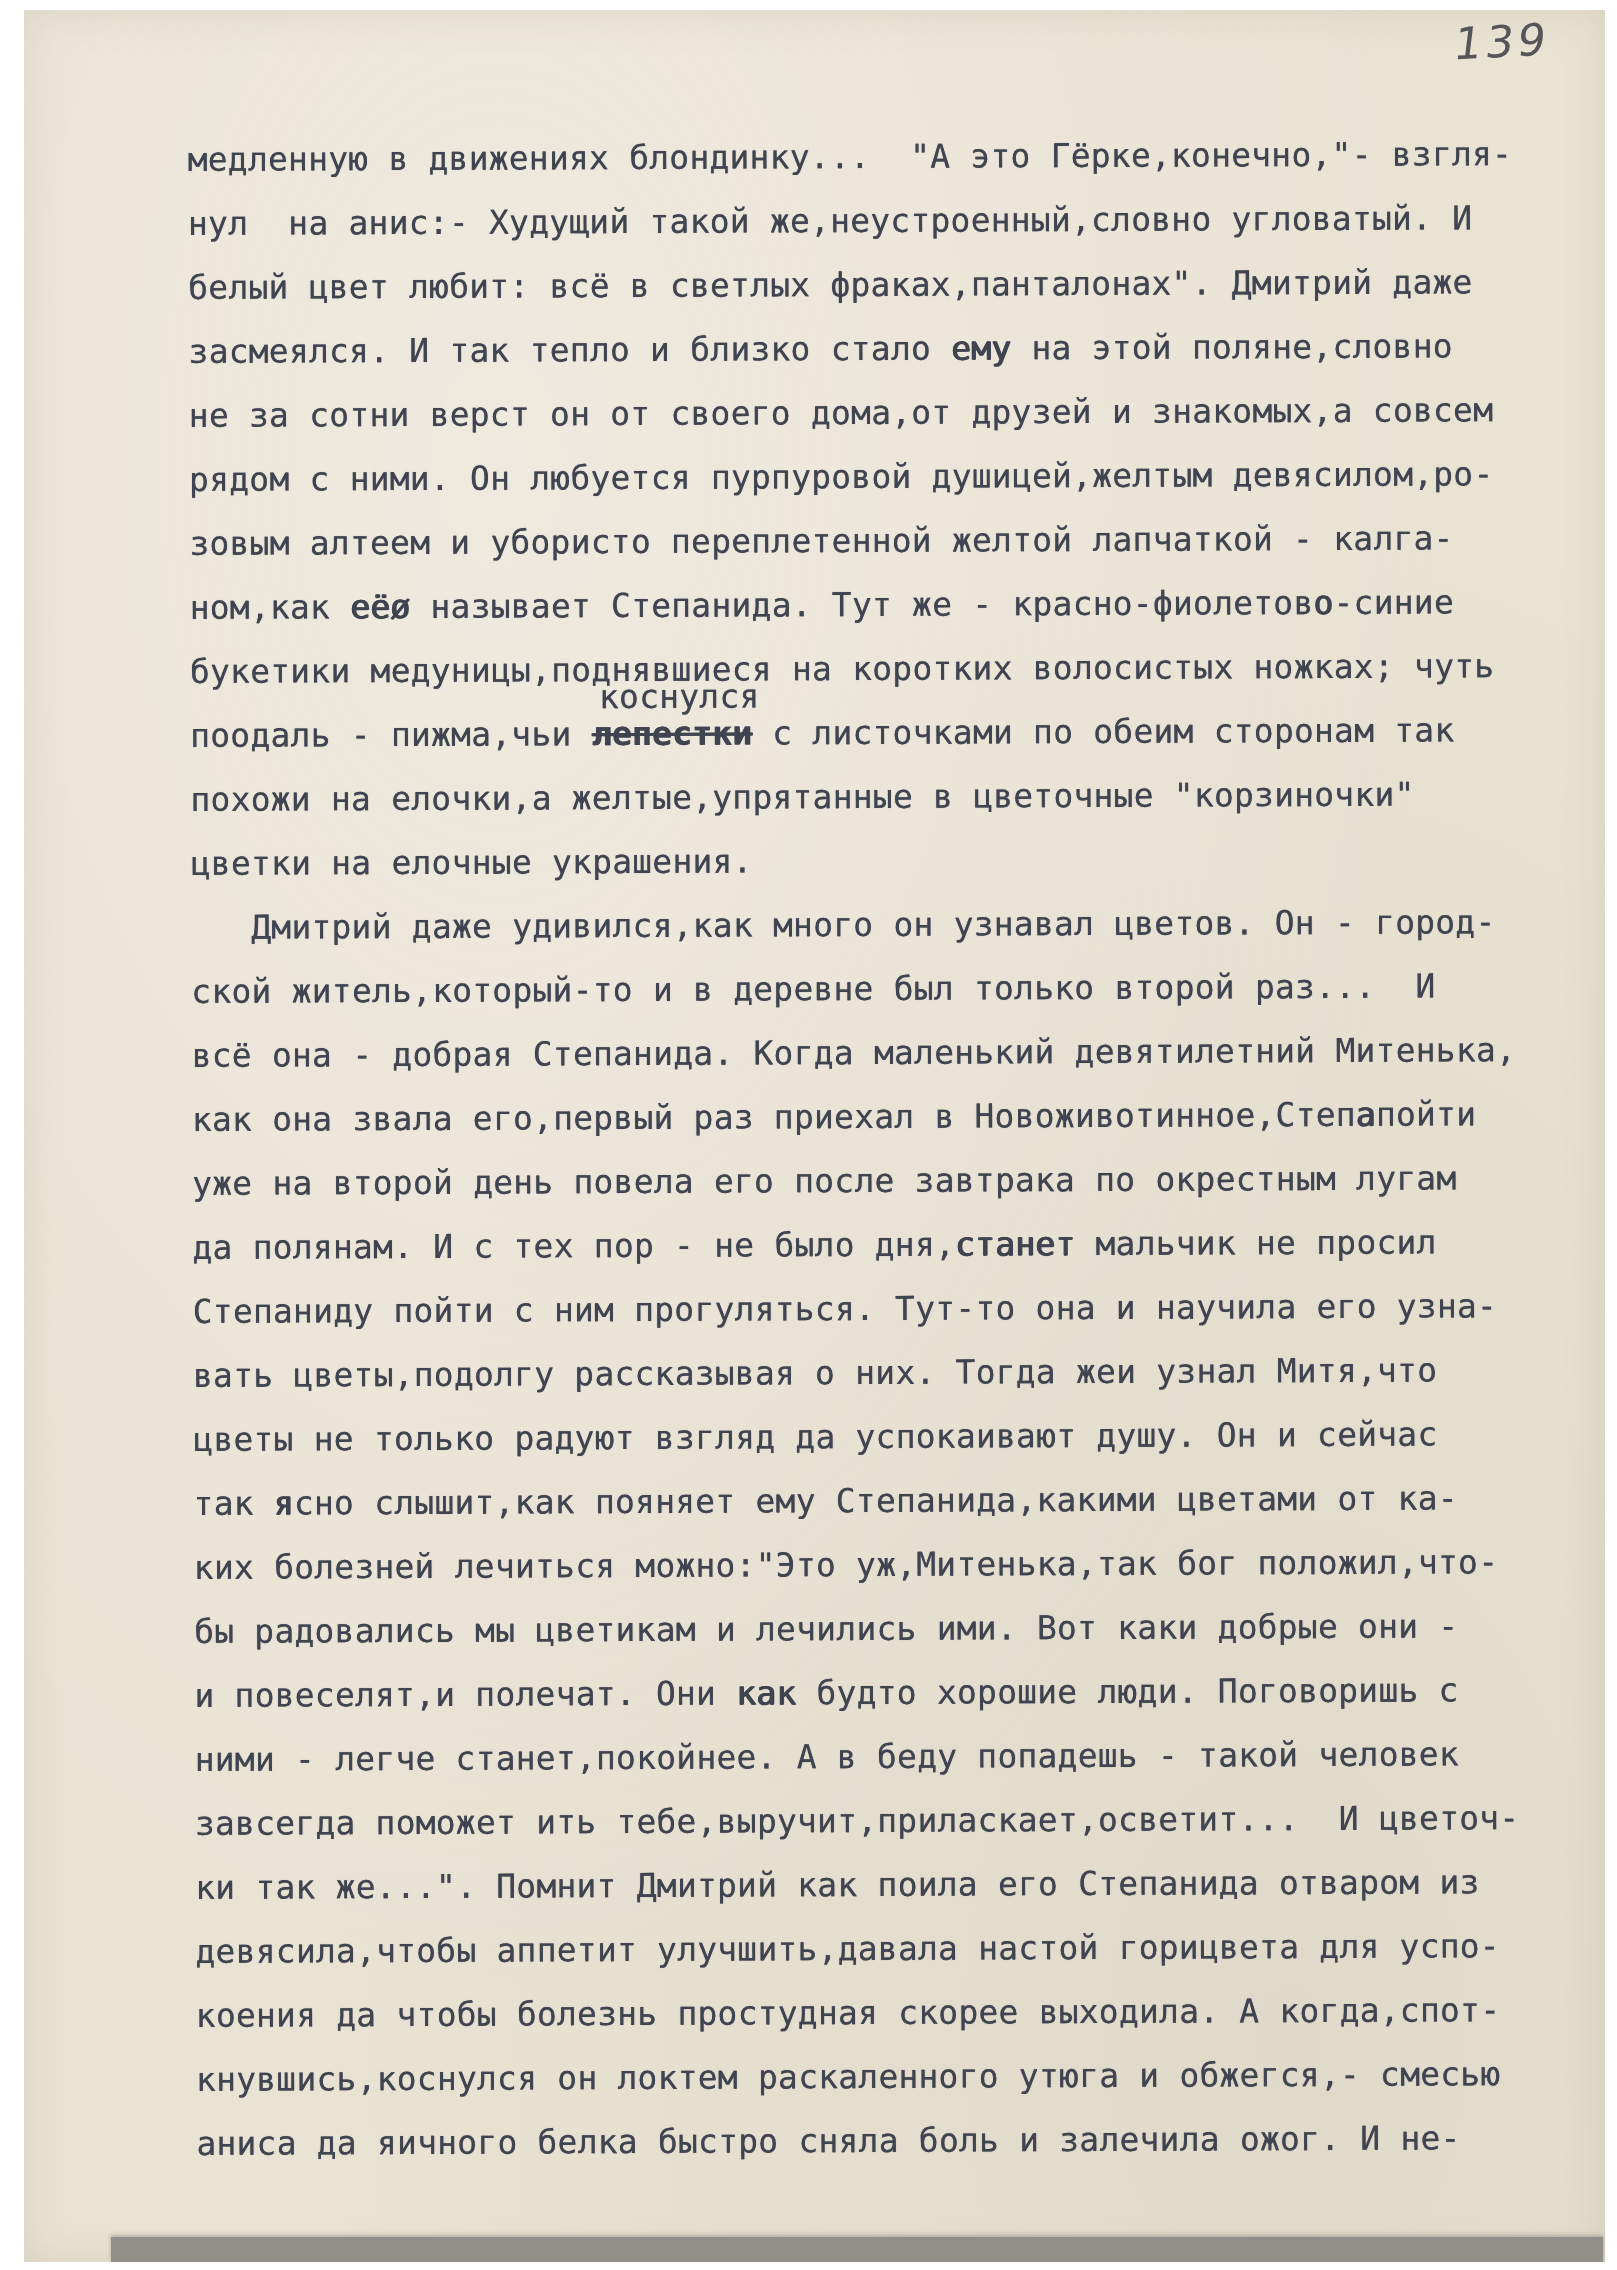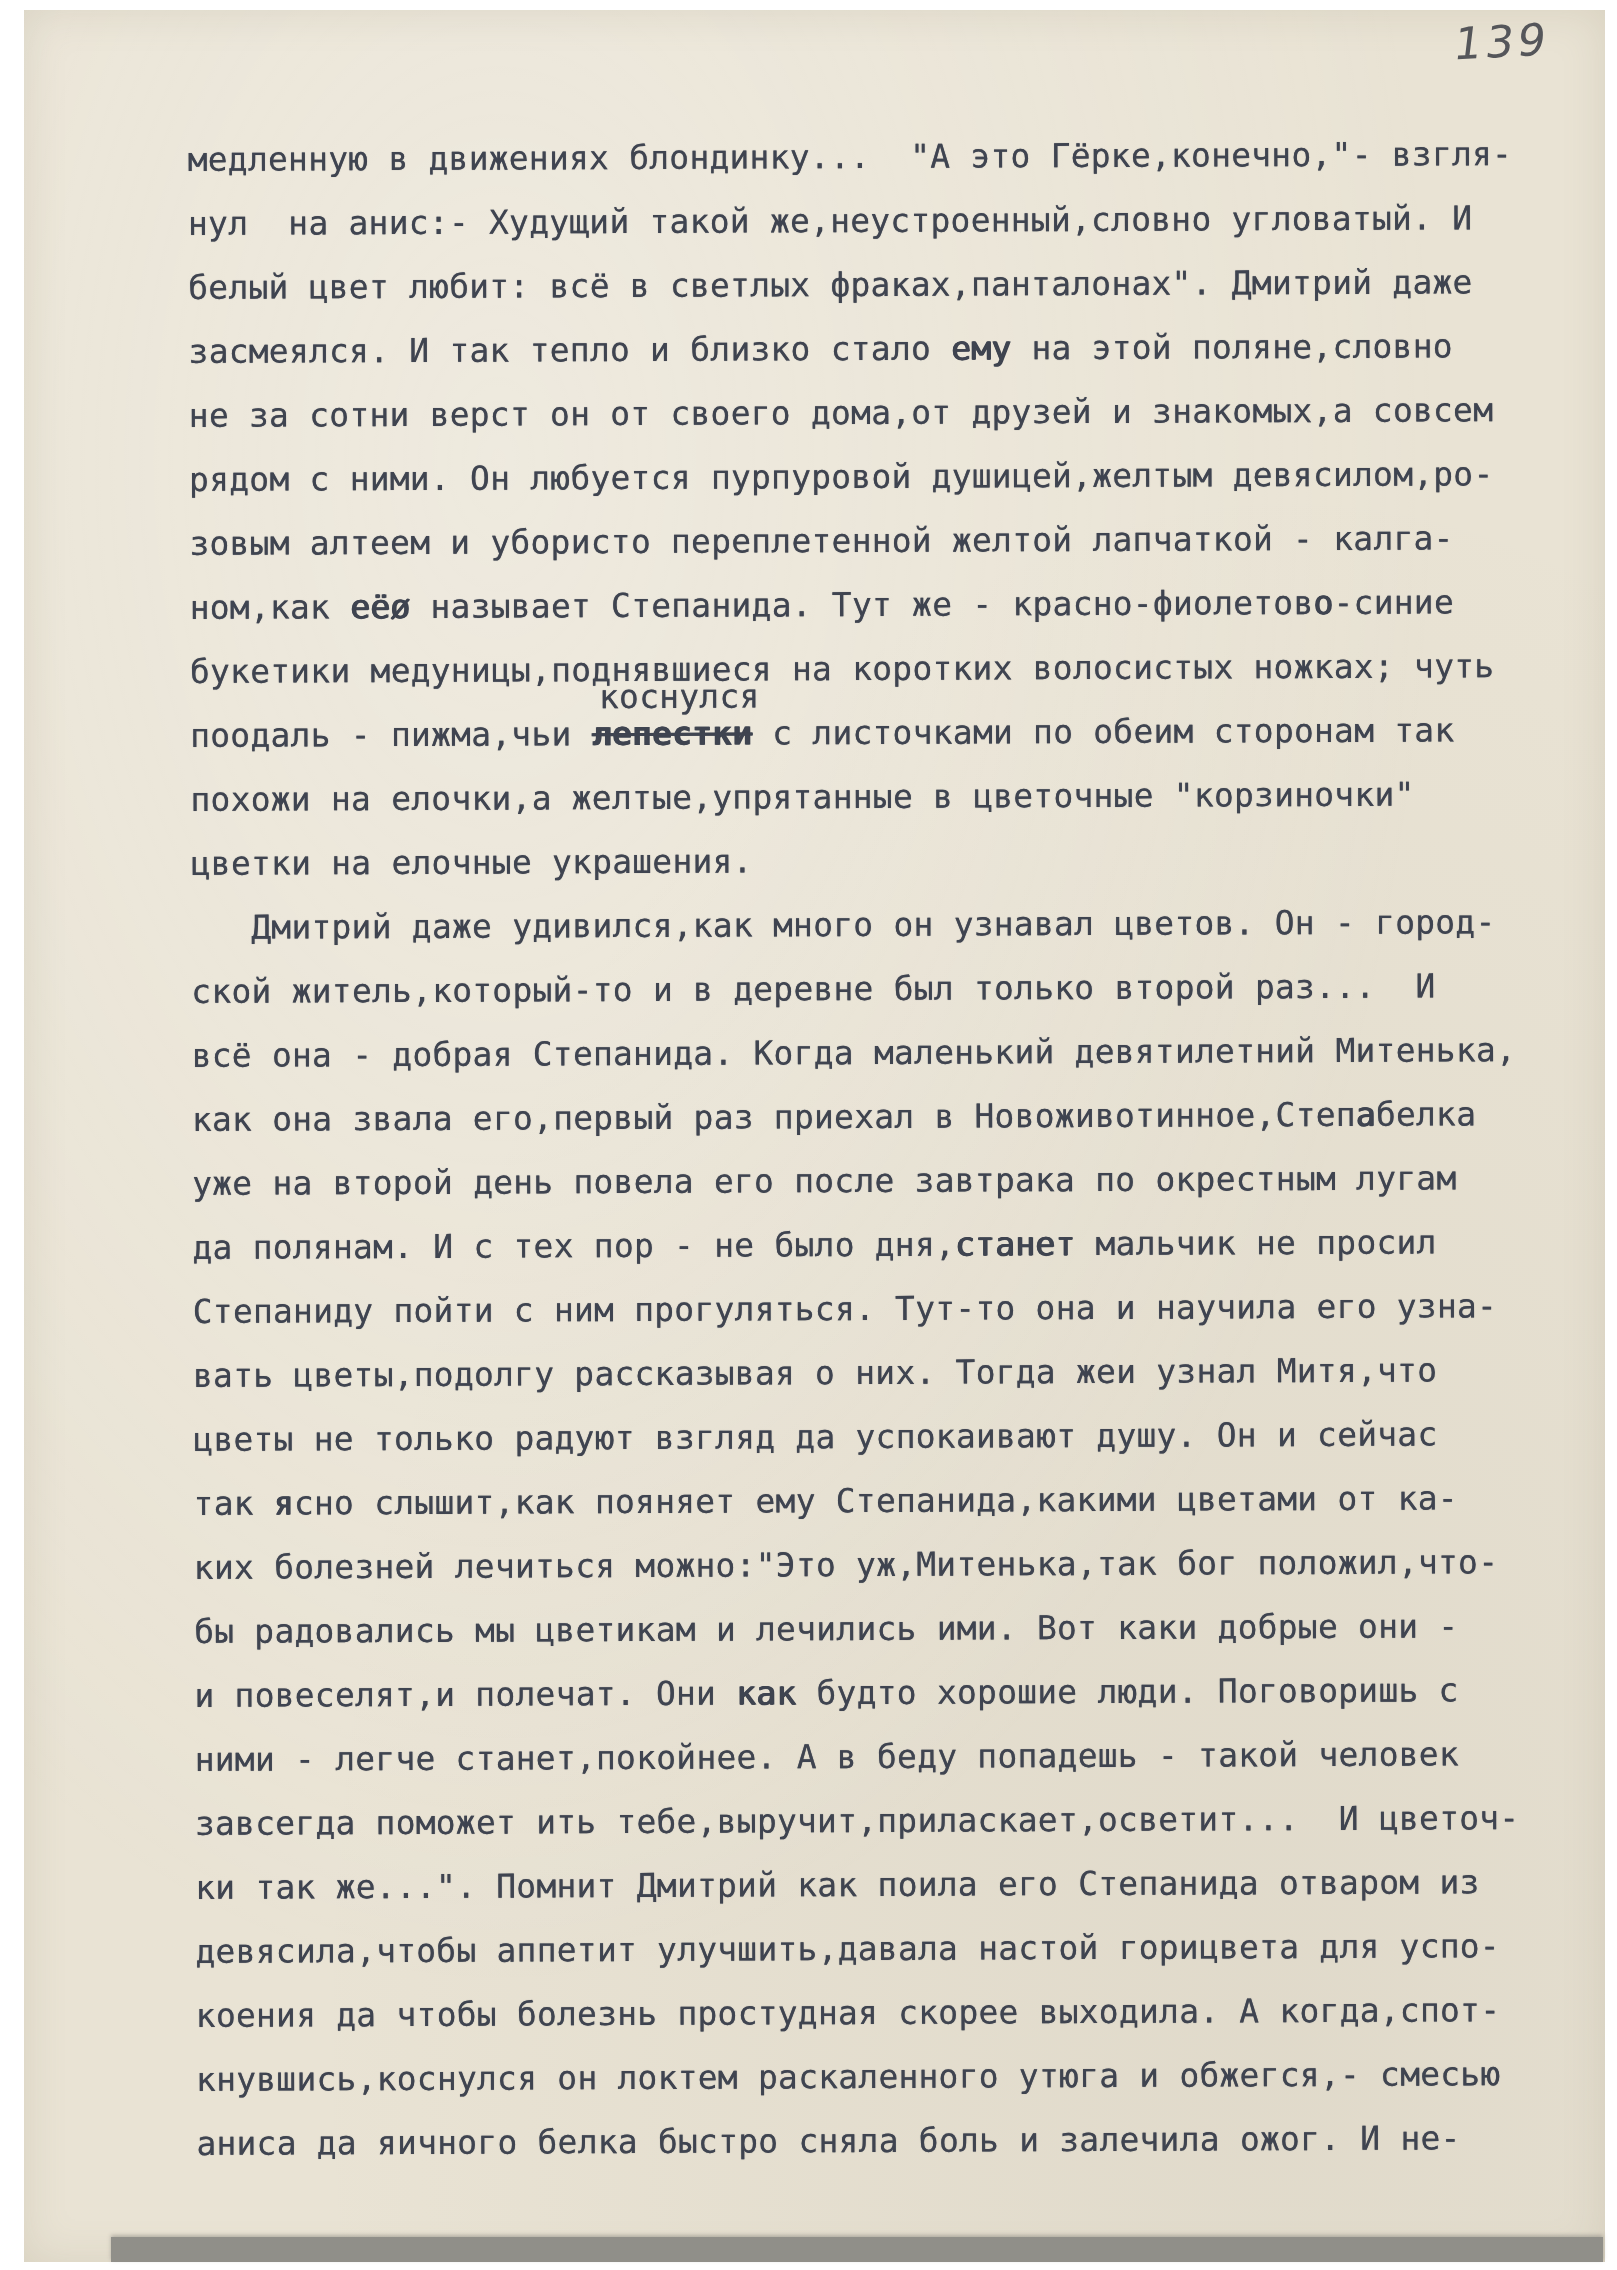"белка" span.seg { text: белка -> пойти }
